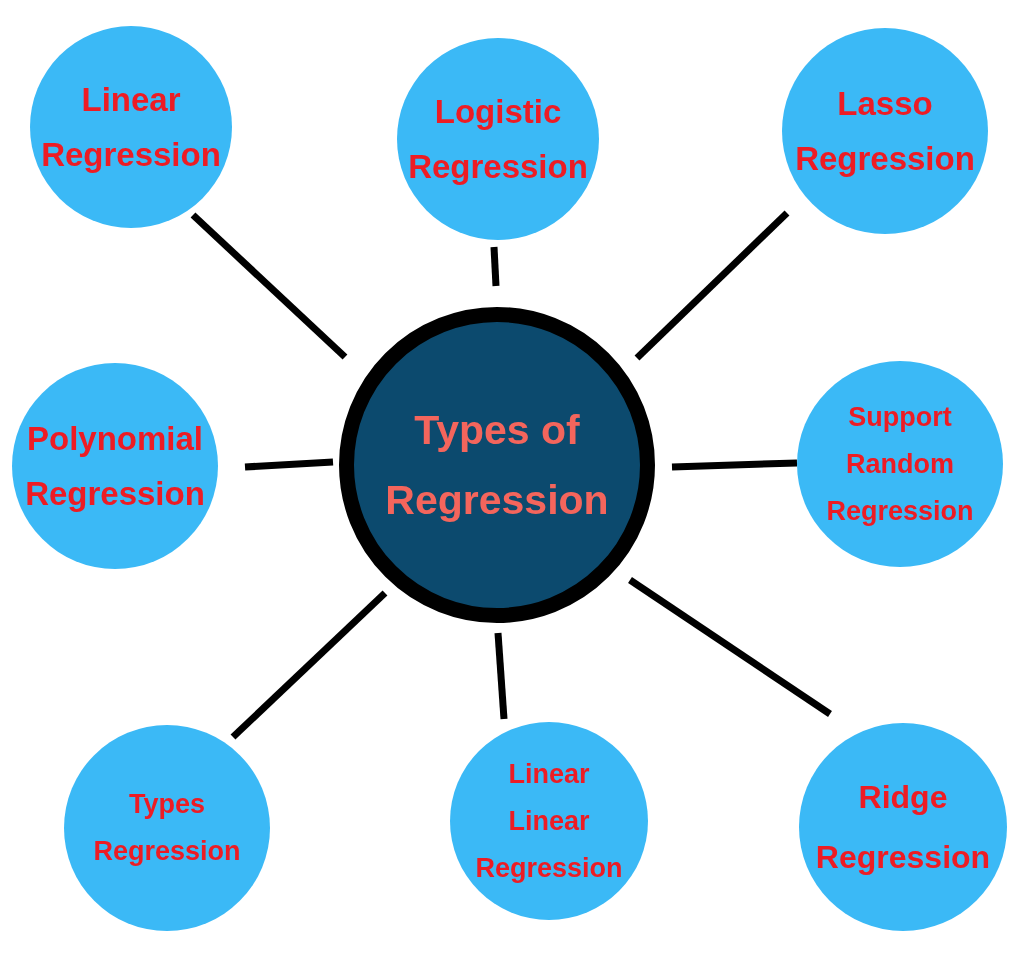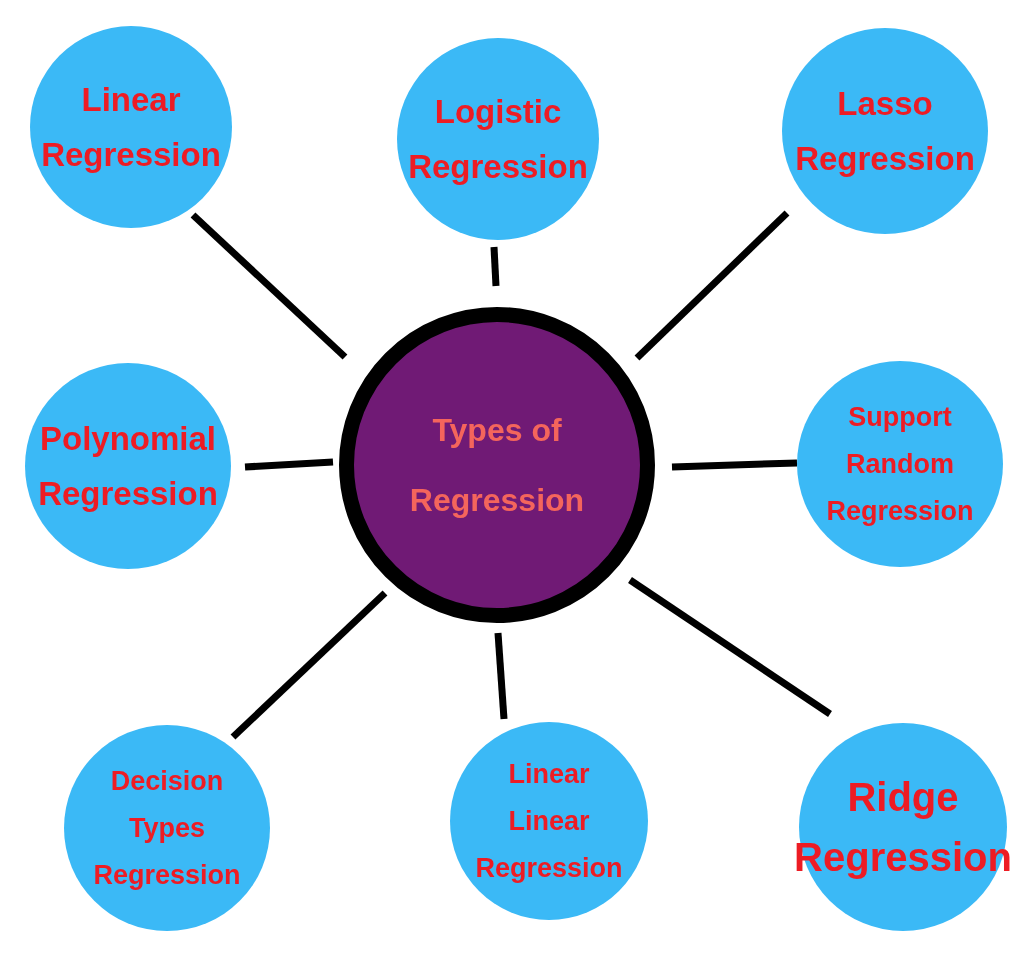"Polynomial" .node-polynomial { left: 25px -> 12px }
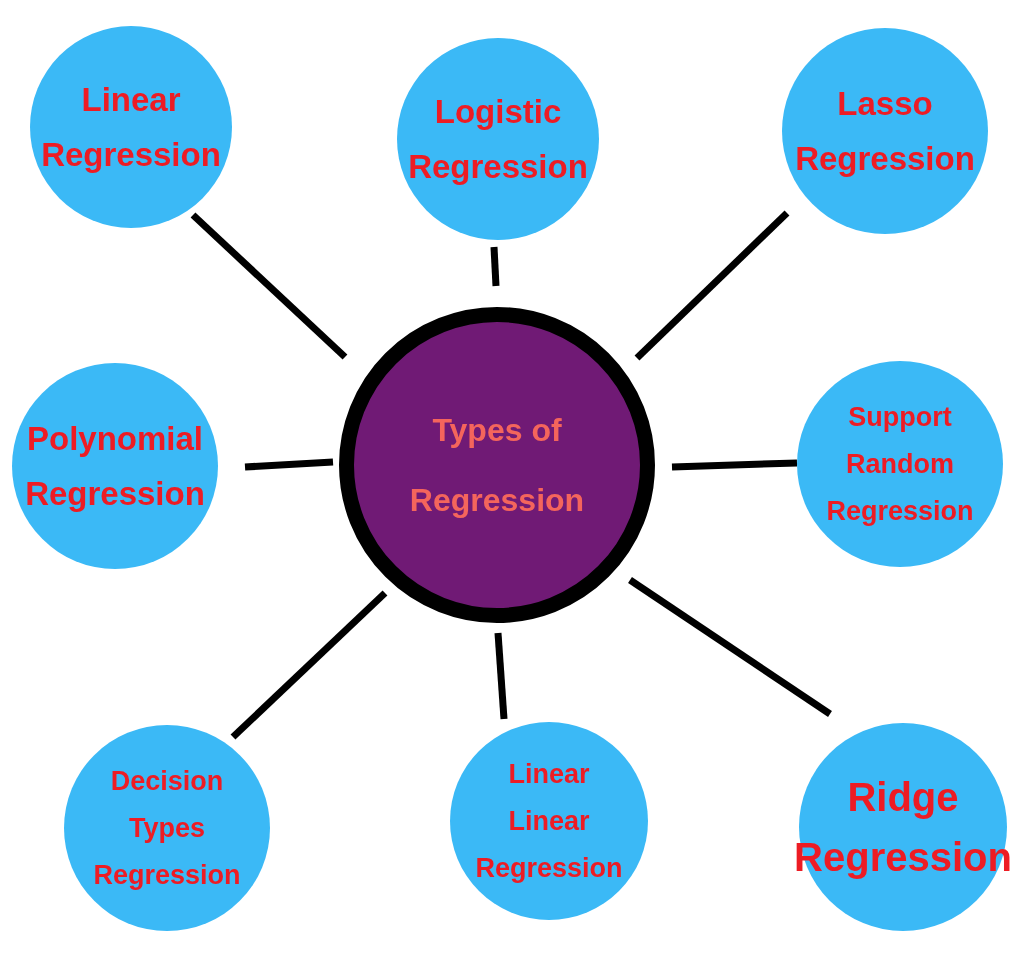"Types of" .node-center { background: #701a75 -> #0c4a6e; font-size: 32px -> 41px }
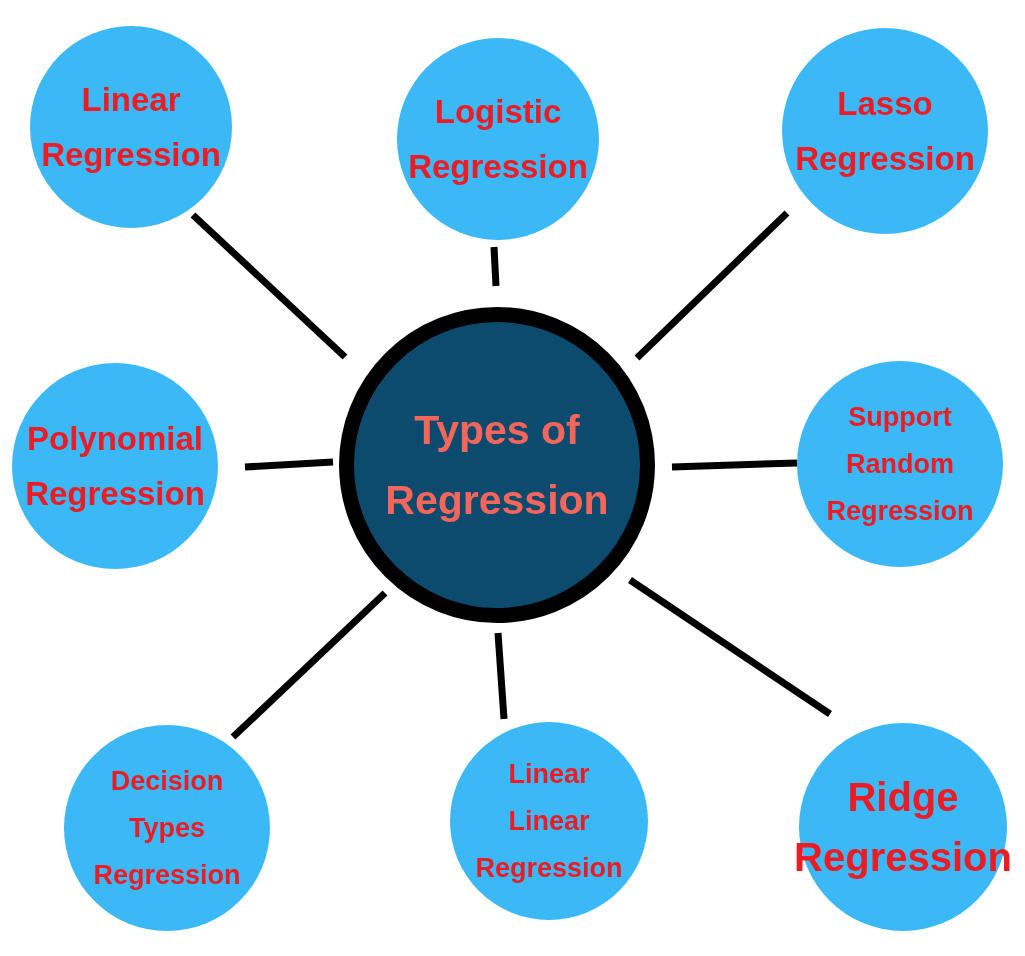"Decision" span { html: <span>Decision</span> -> none }
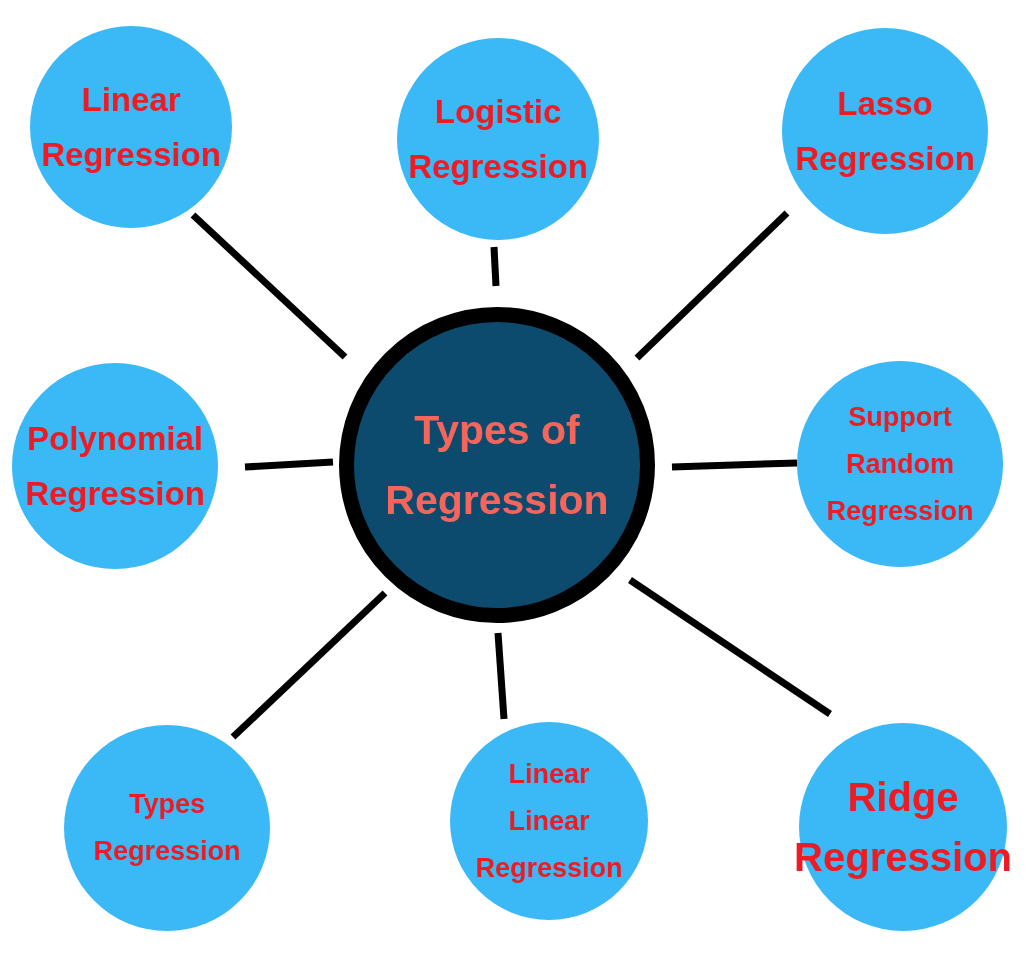"Ridge" .node-ridge { font-size: 40px -> 32px }
